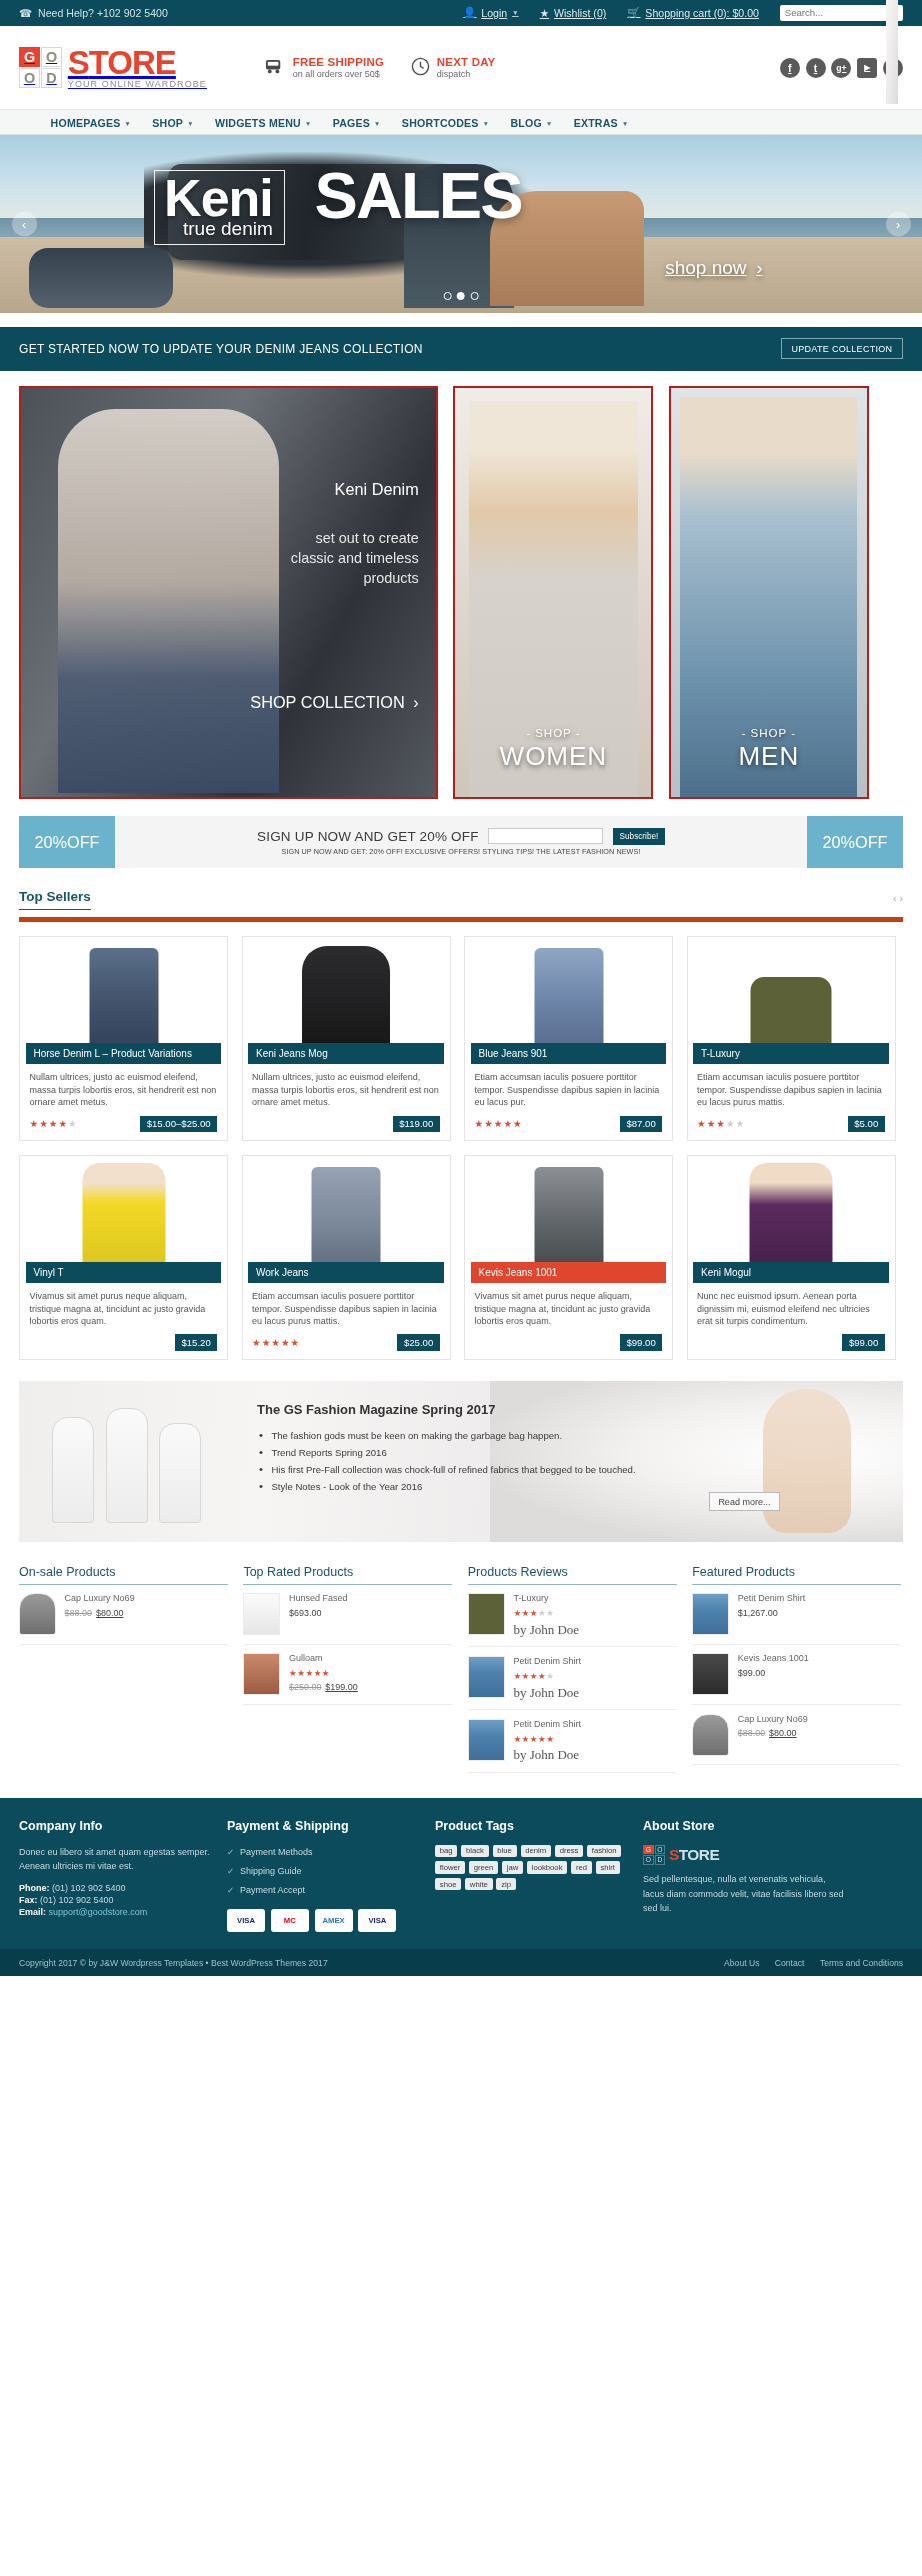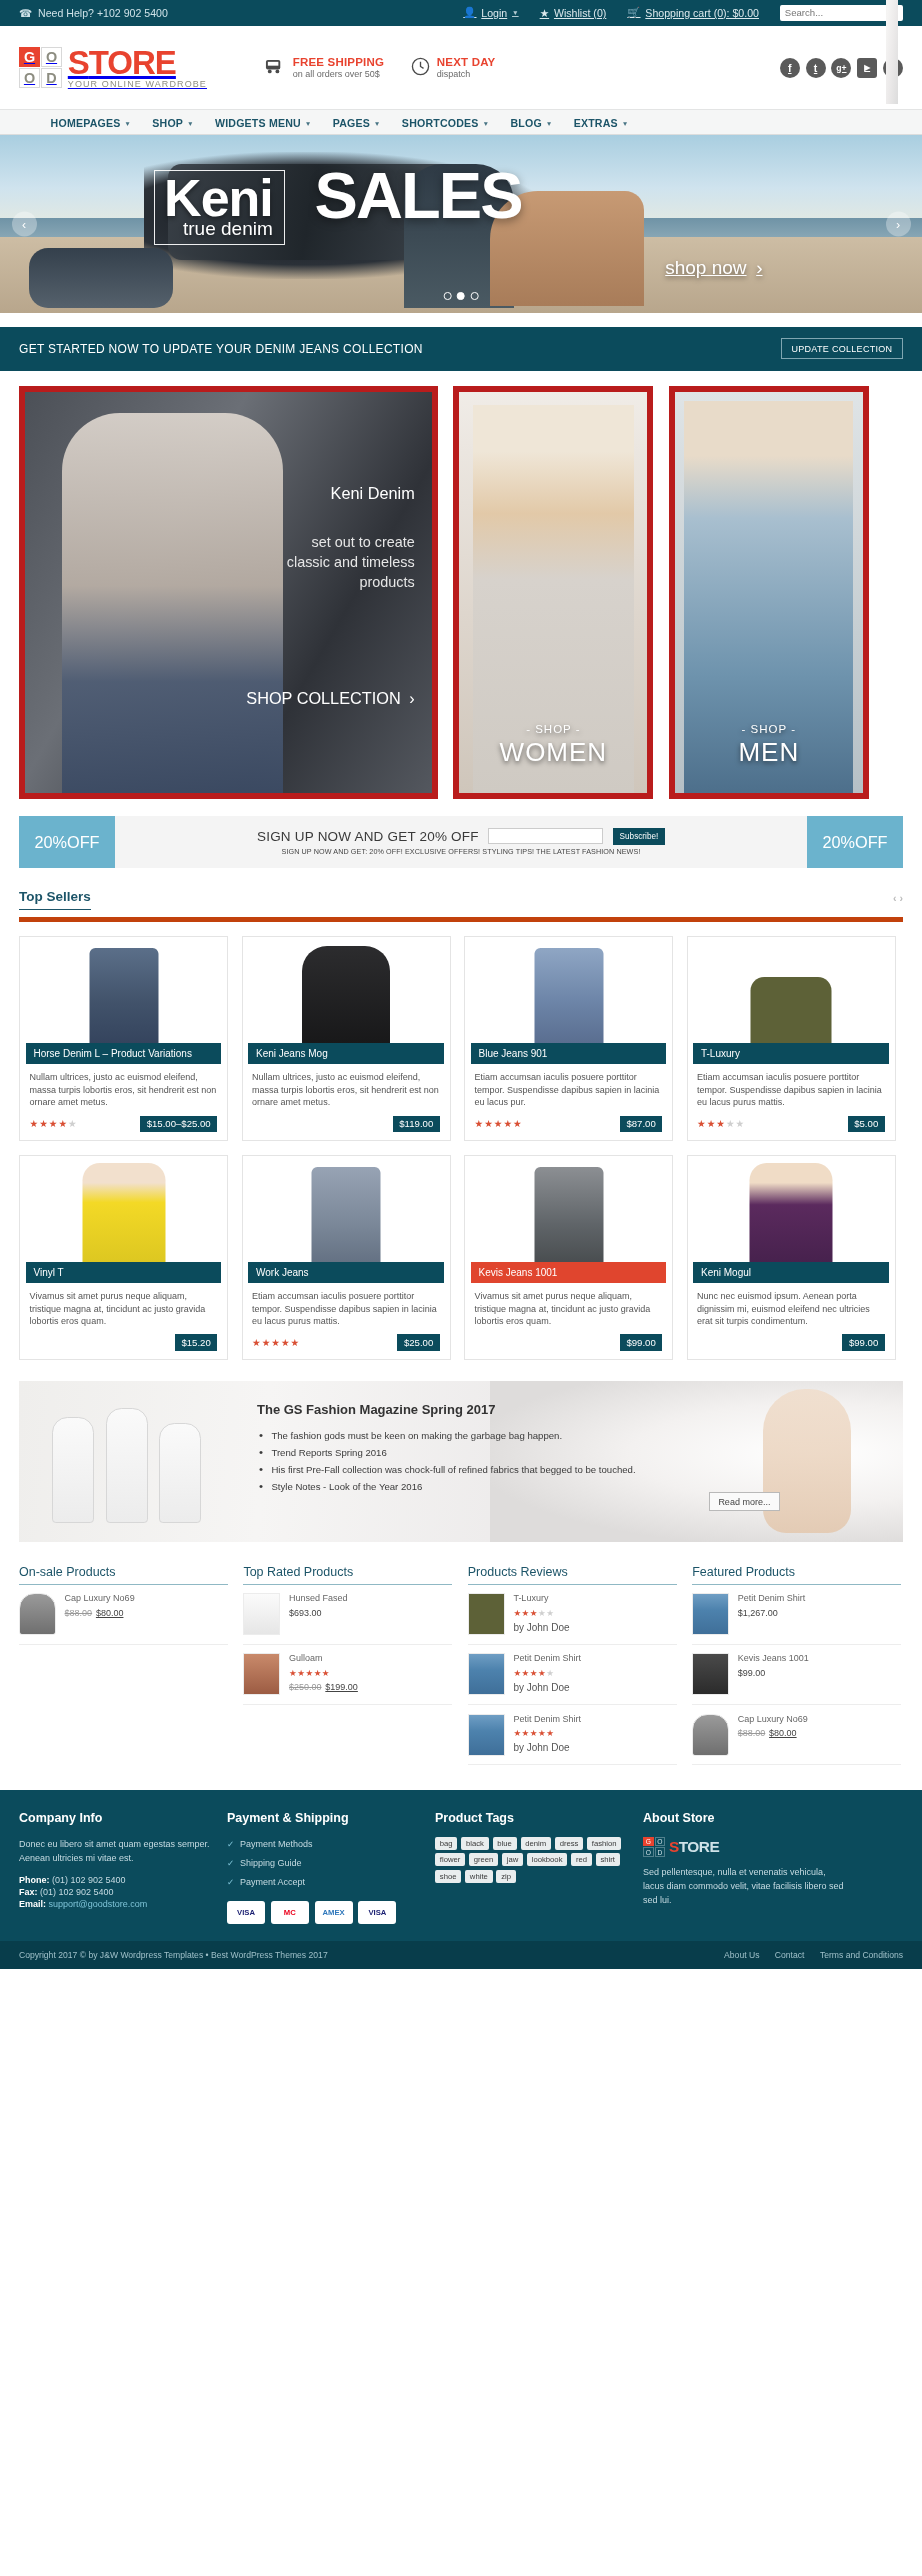"Keni Denim" .tile { border: 6px solid #b91c1c -> 2px solid #b91c1c }
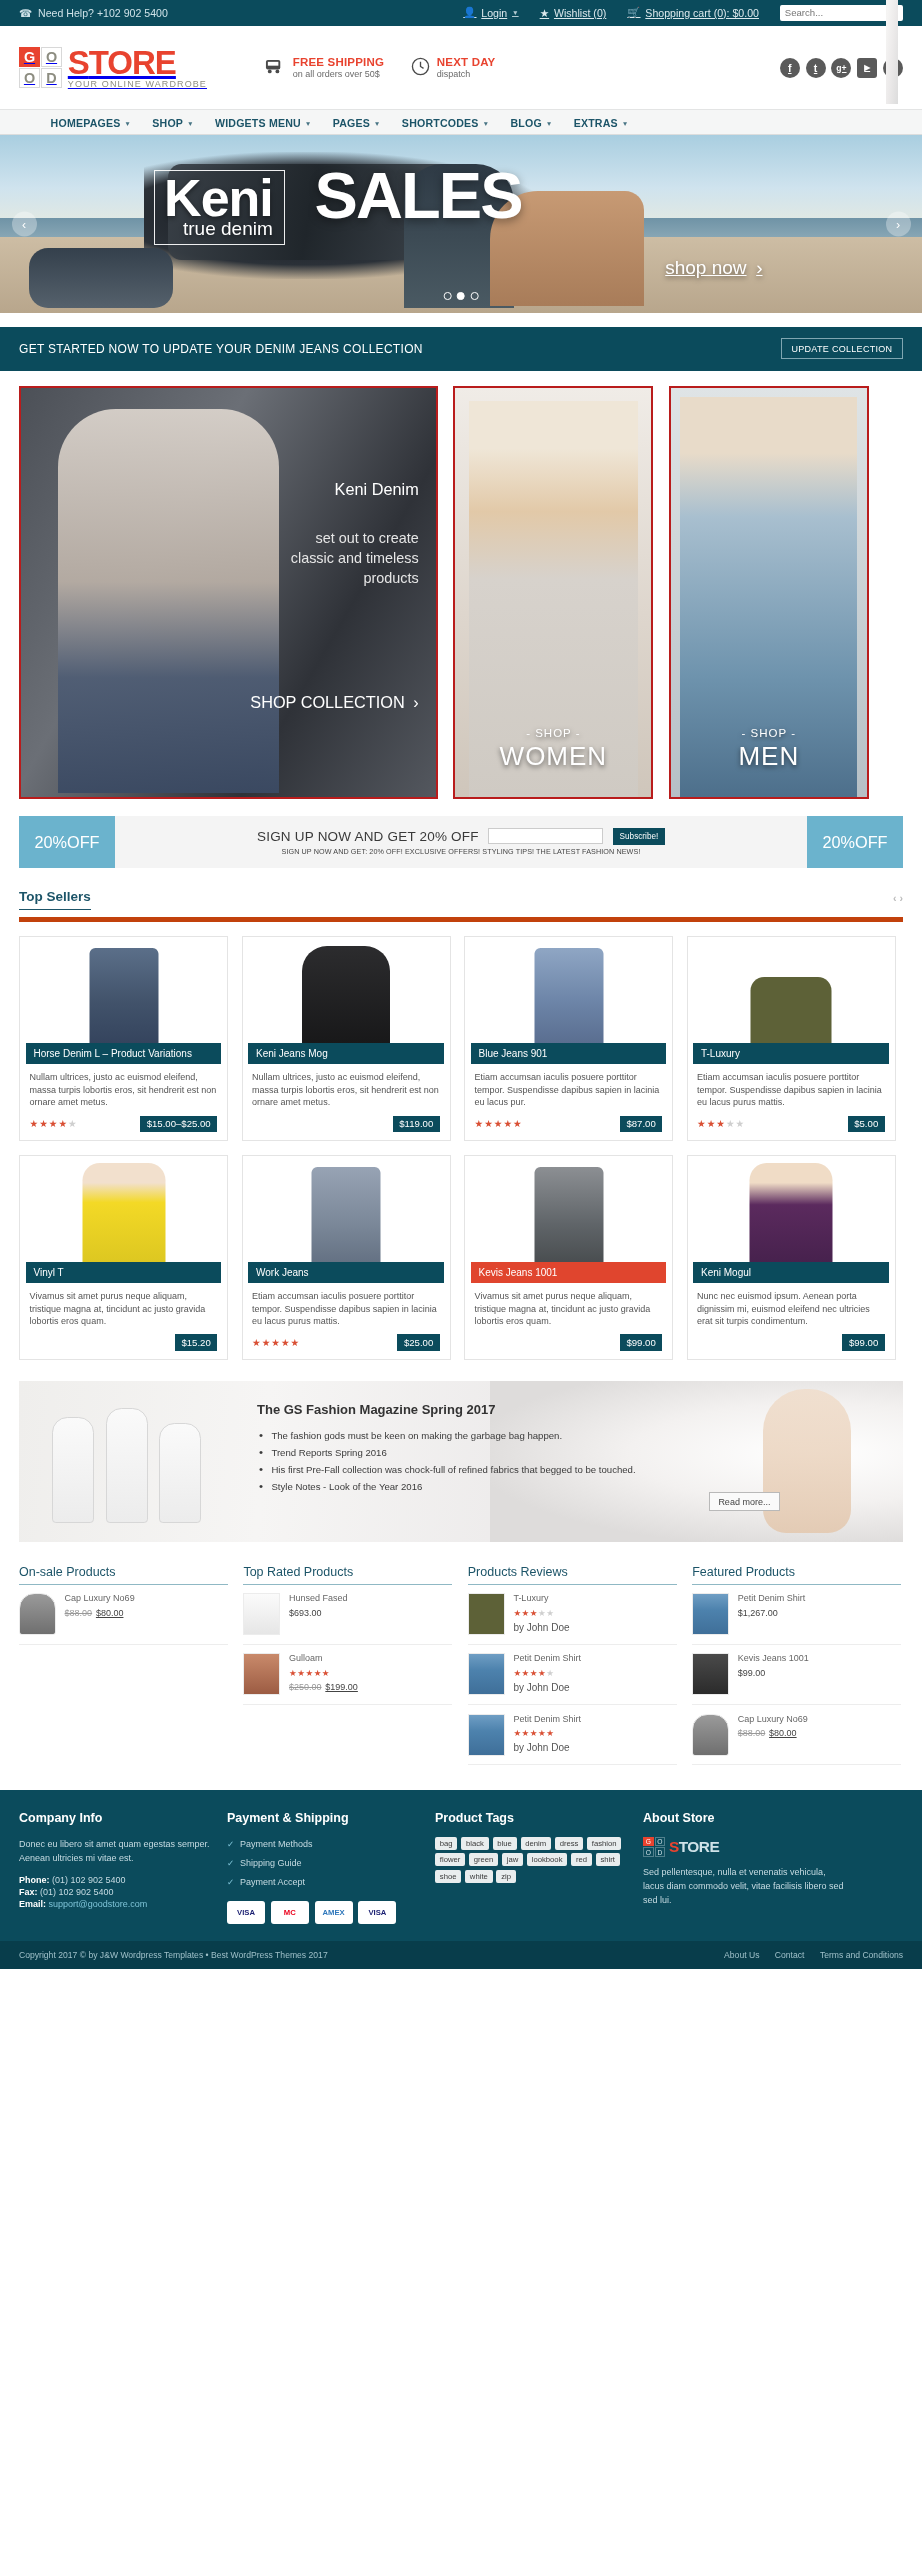"by John Doe" .wby { font-family: none -> Liberation Serif, serif; font-size: 10px -> 13px }
